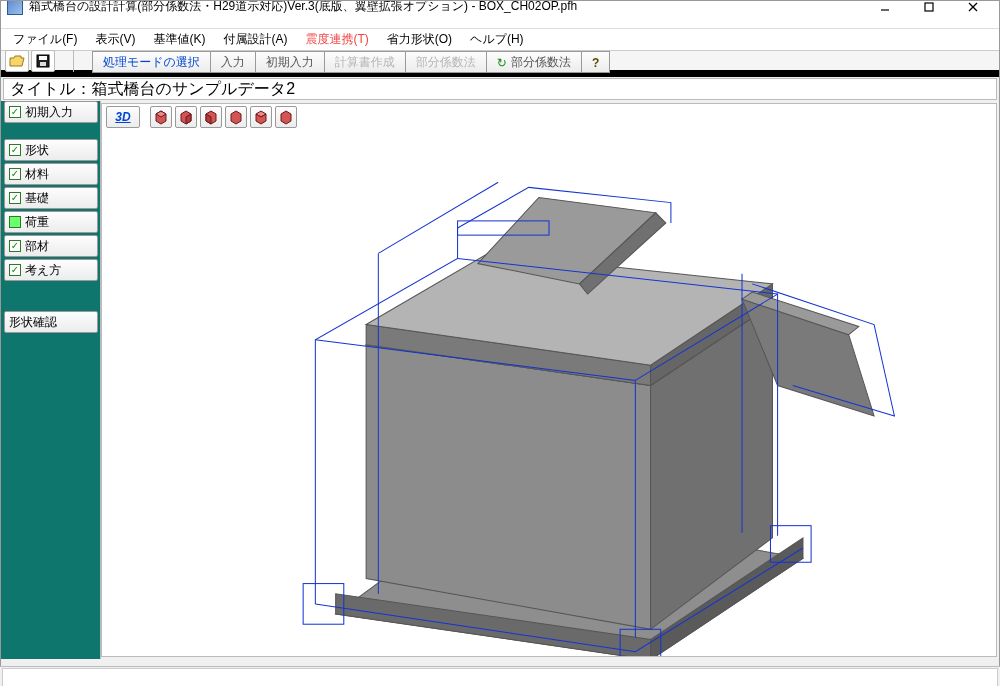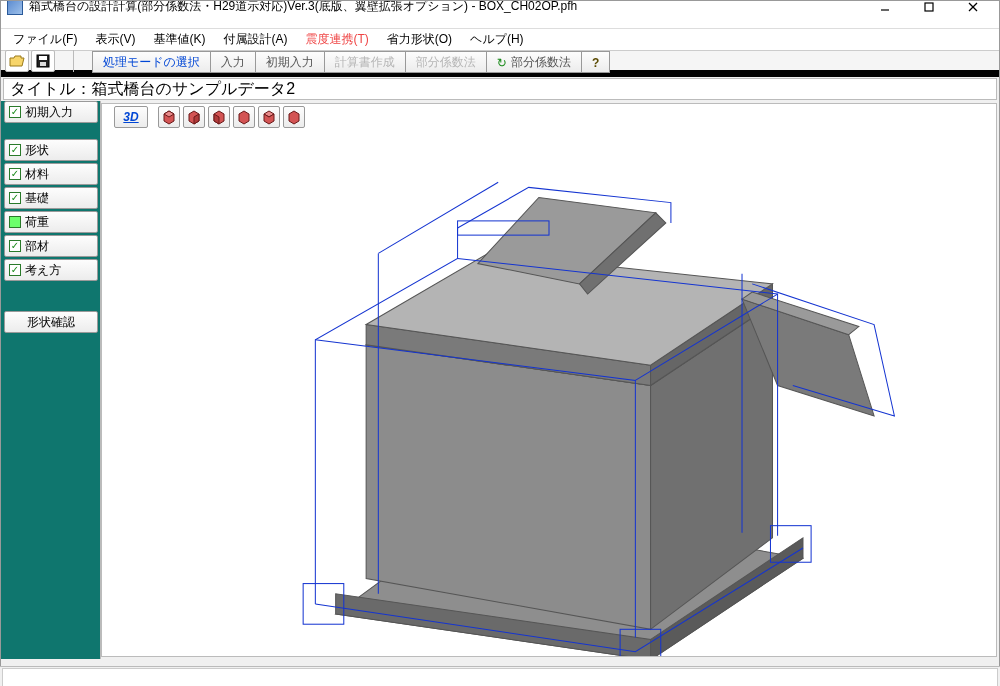"3D" .view-toolbar { padding: 3px 12px -> 3px 4px }
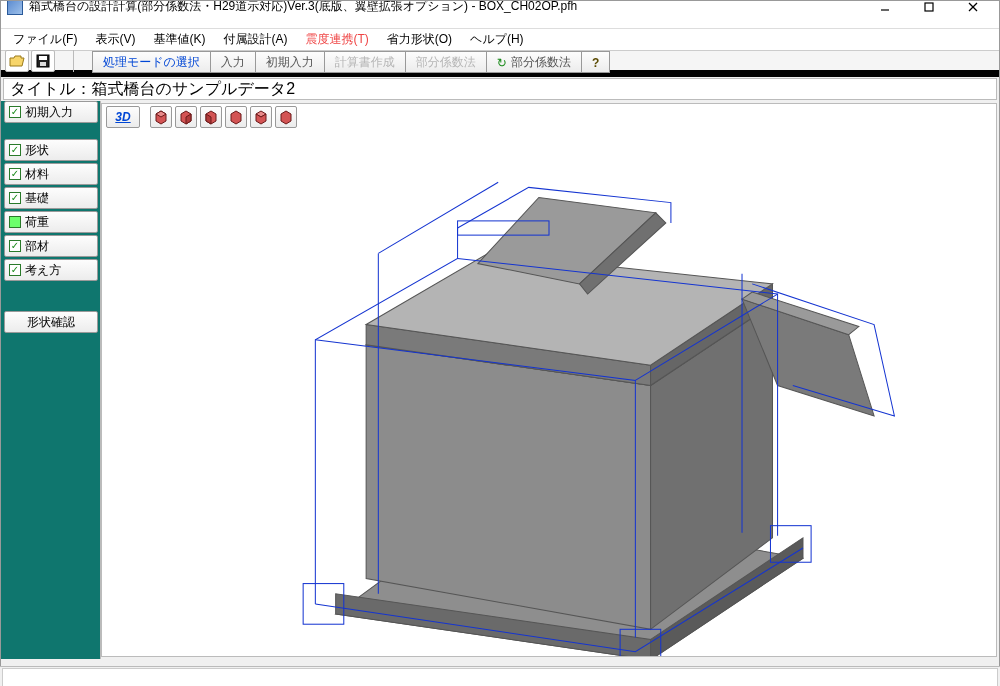"形状確認" div.side-btn { justify-content: center -> flex-start }
